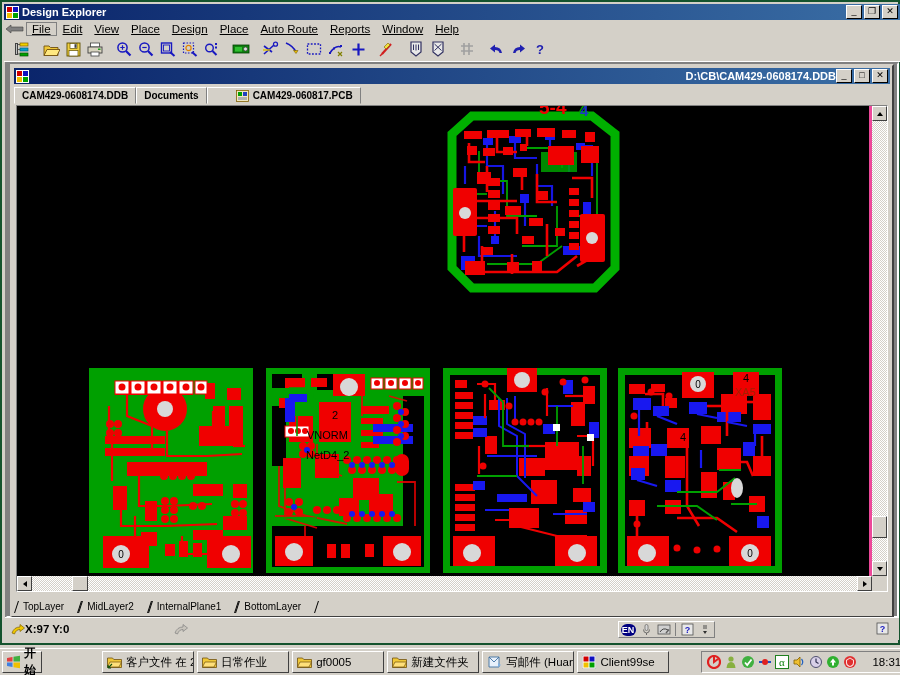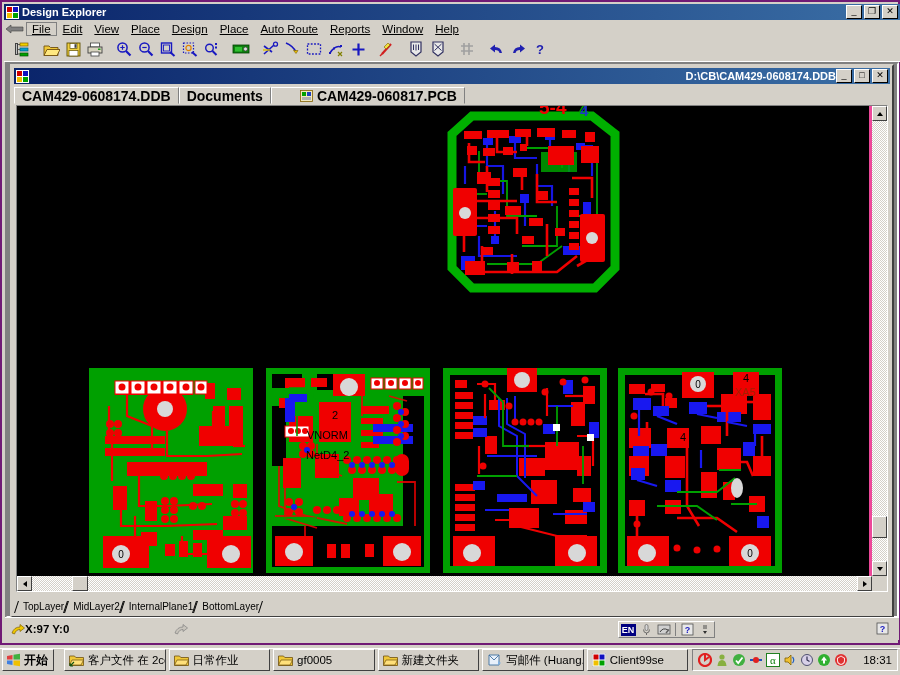"Design Explorer" .mainwin { border: 2px solid #701a75 -> 2px solid #14532d }
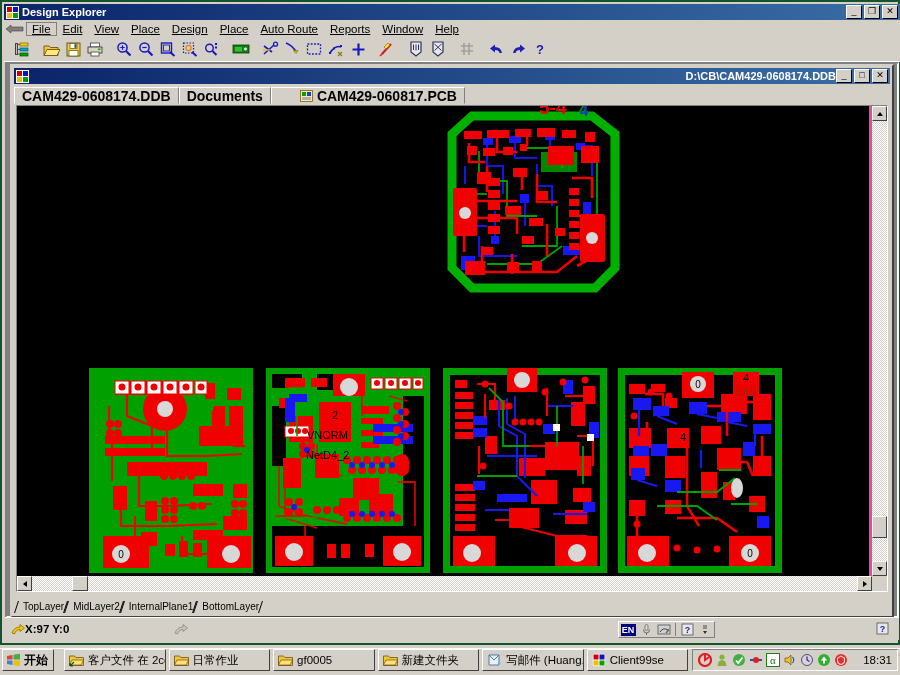"CAM429-0608174.DDB" .dtab { font-size: 14px -> 10px }
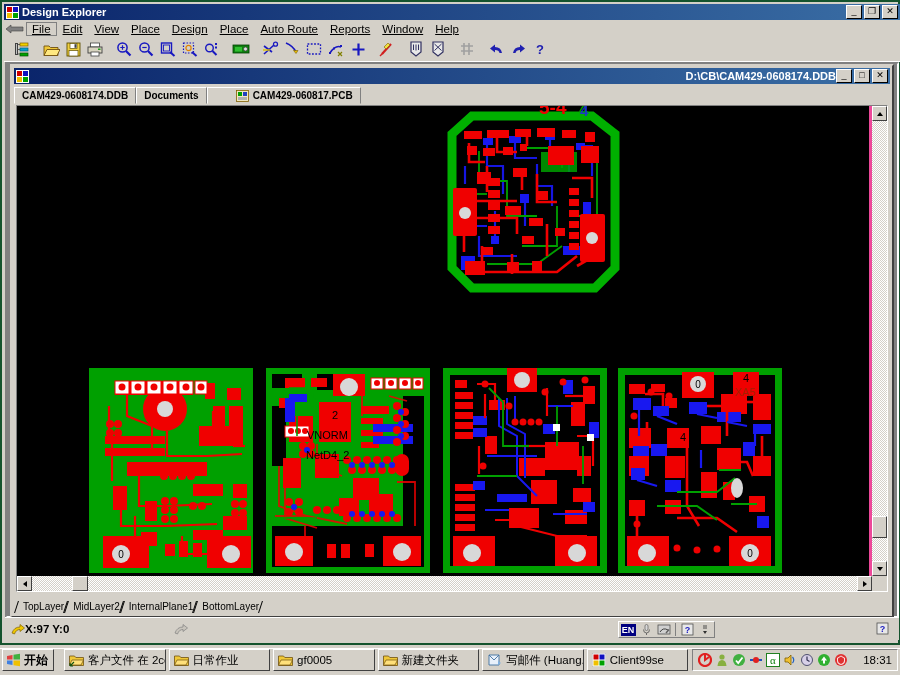"TopLayer" .ltab { padding: 0 2px 0 7px -> 0 16px 0 7px }
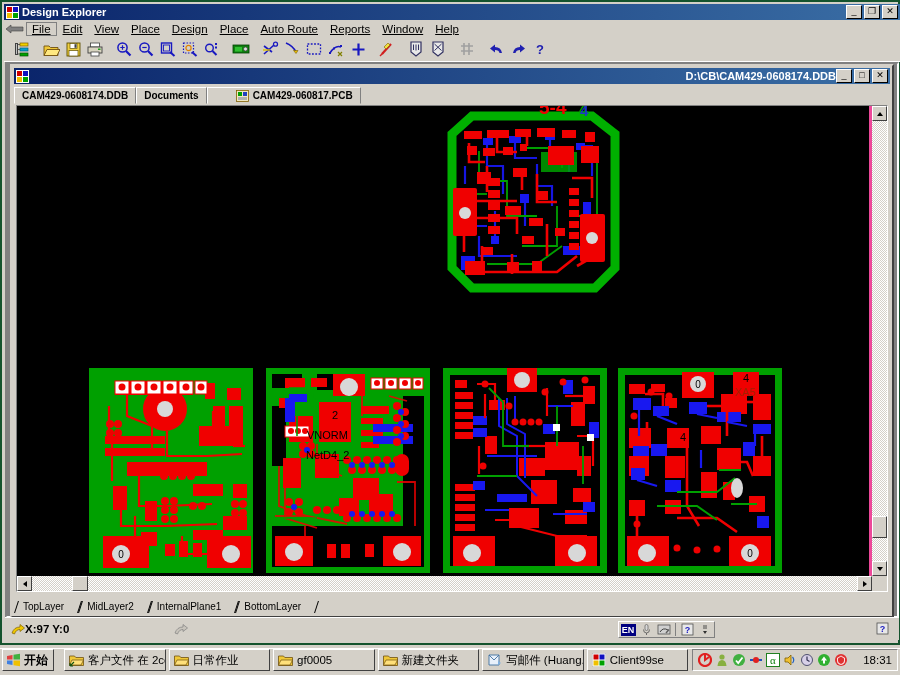"EN" .ime-en { border-radius: none -> 6px }
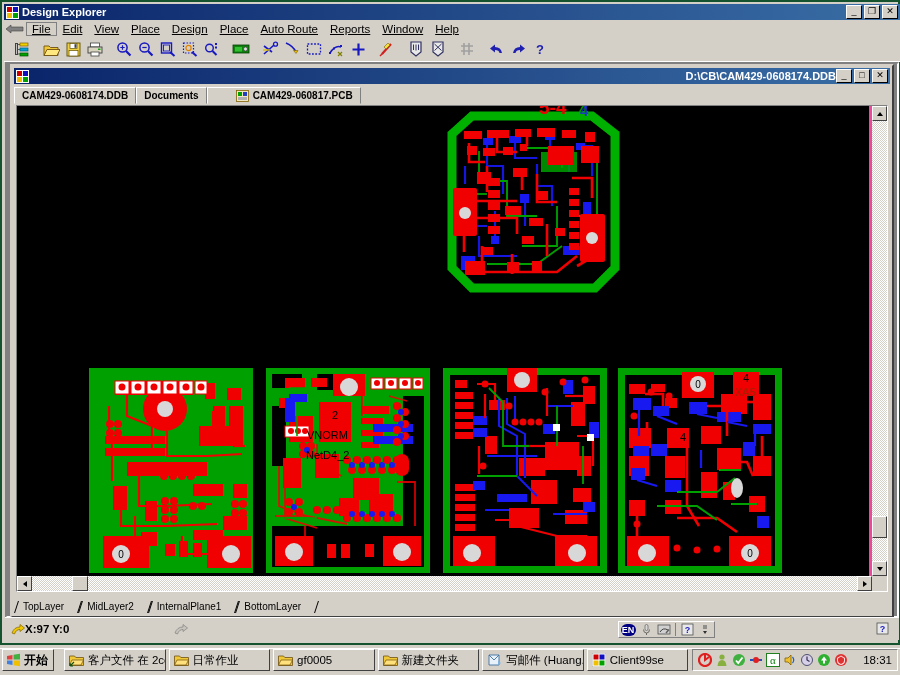"开始" .taskbar { align-items: flex-start -> center; gap: none -> 28px }
